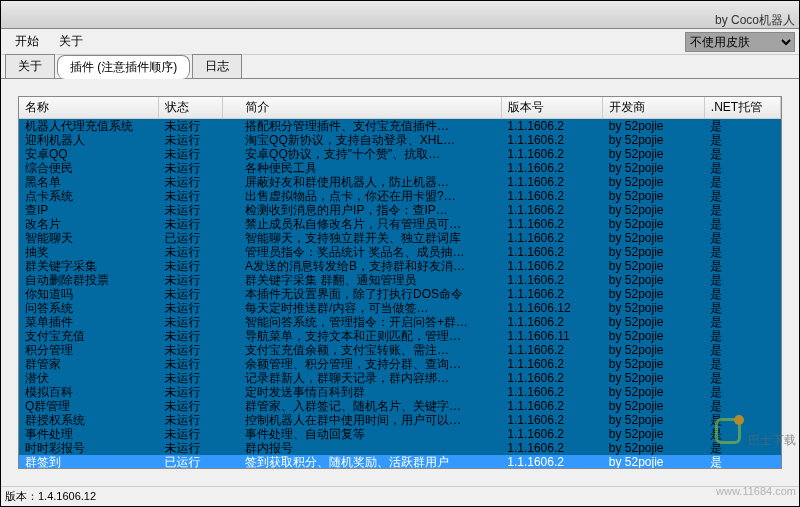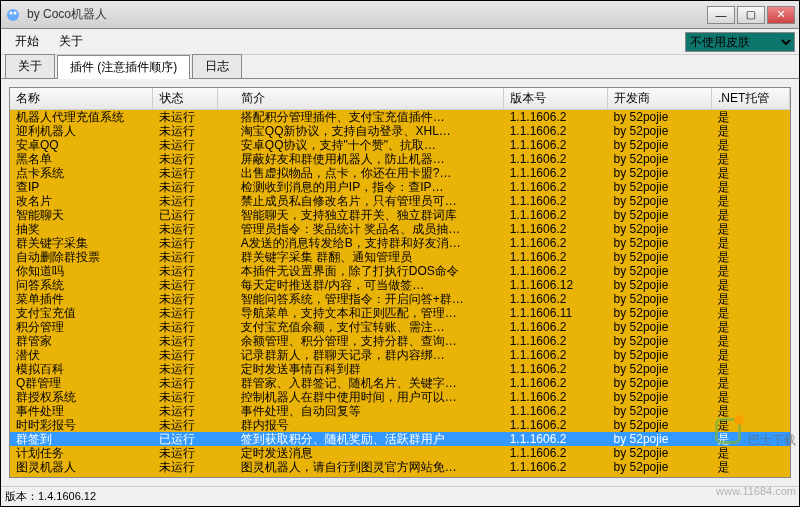"by Coco机器人" .titlebar { align-items: center -> flex-end; flex-direction: none -> column; padding: 4px 4px -> 11px 4px }
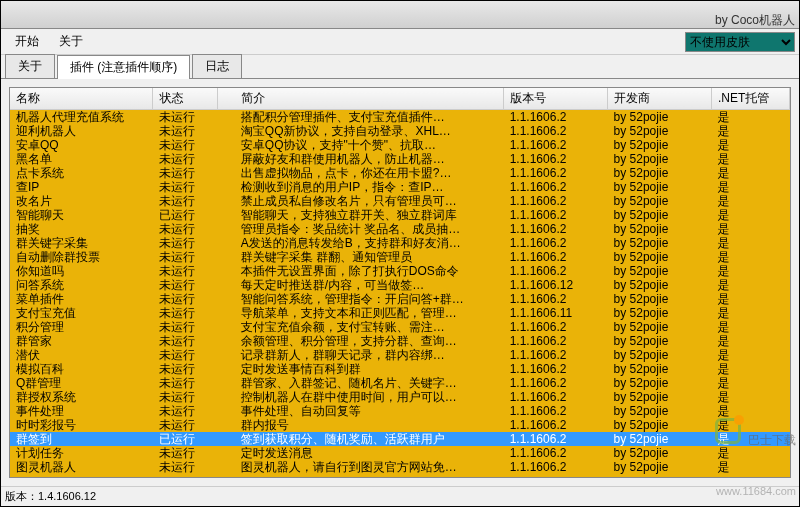"不使用皮肤" .skin-select { background: #0f766e -> #a3a3a3 }
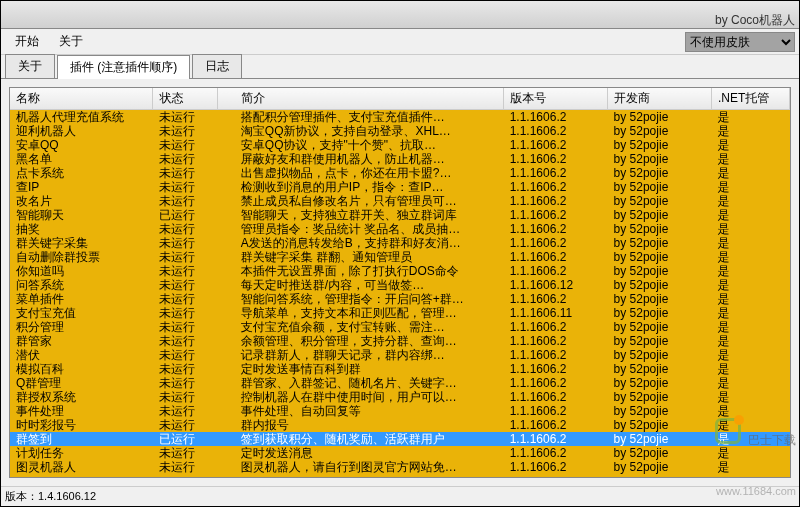"插件 (注意插件顺序)" .tab.active { border-radius: none -> 8px }
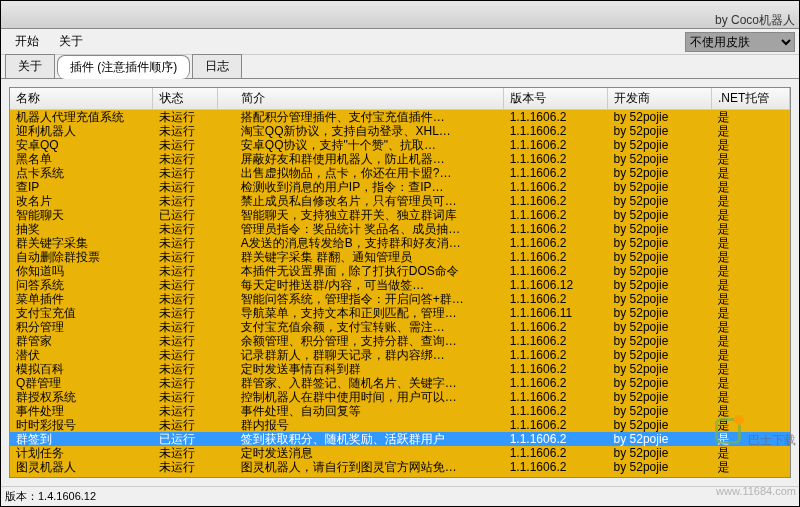"名称" .content { background: #eab308 -> #0369a1; margin: 8px -> 17px }
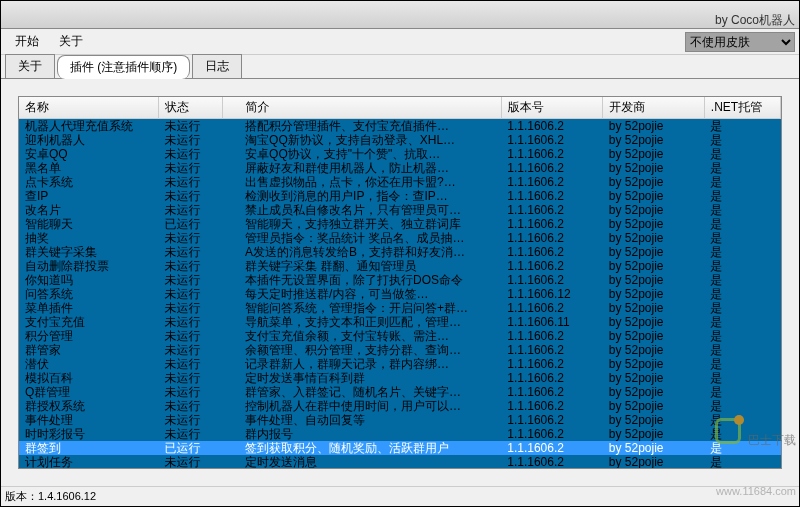"综合便民" tr { html: none -> <tr> <td>综合便民</td> <td>未运行</td> <td>各种便民工具</td> <td>1.1.1606.2</td> <td>by 52pojie</td> <td>是</td> </tr> }
